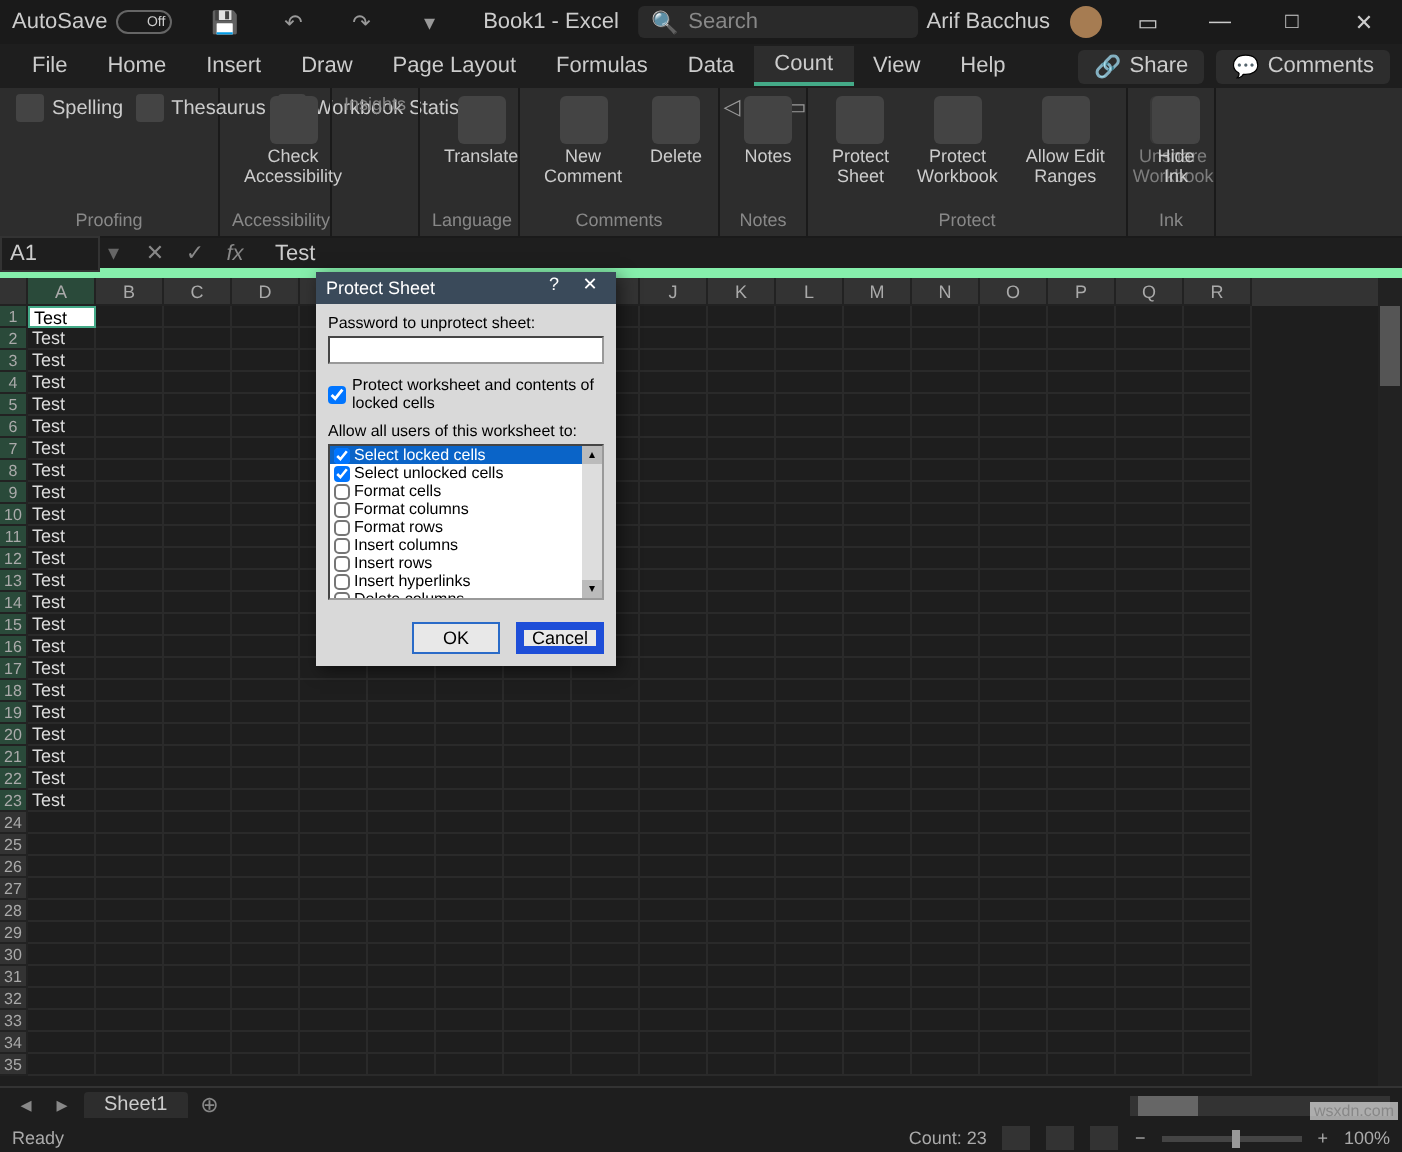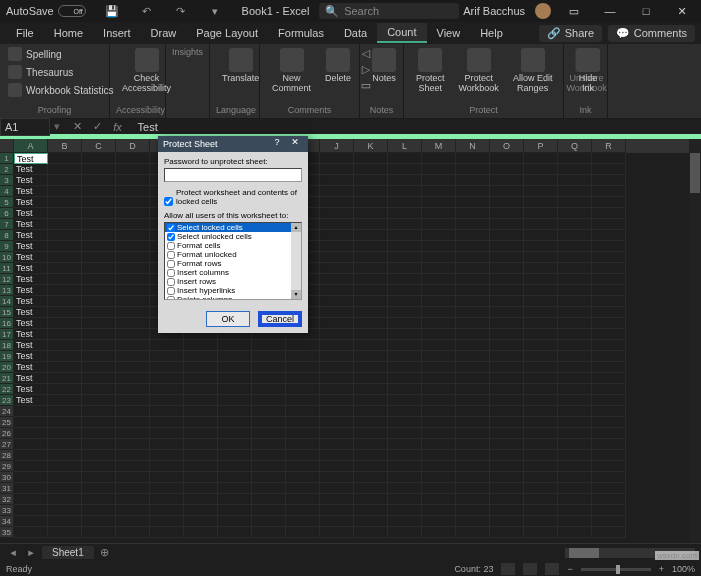"Spelling" .ribbon-col { flex-direction: column -> row }
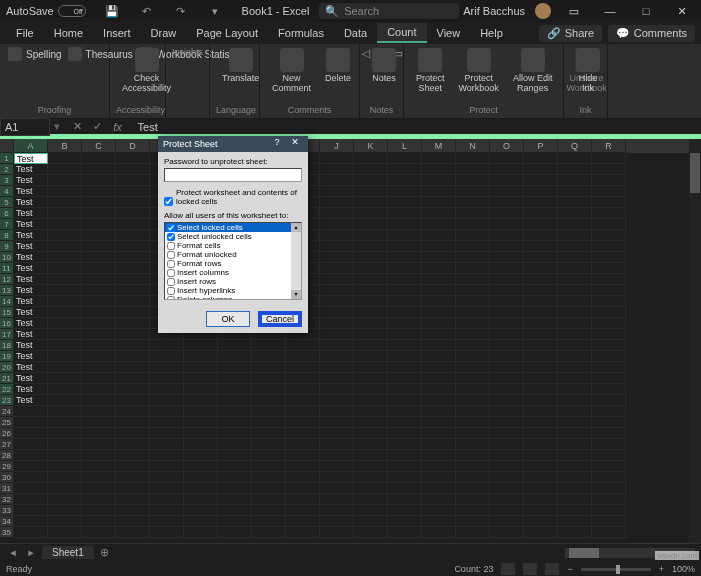"Protect worksheet and contents of" .dlg-check { align-items: flex-end -> center }
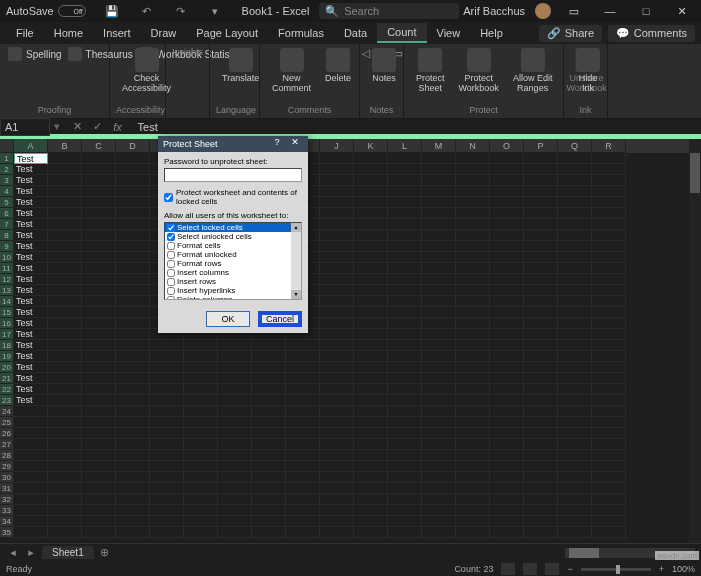"Format unlocked" span { text: unlocked -> columns }
